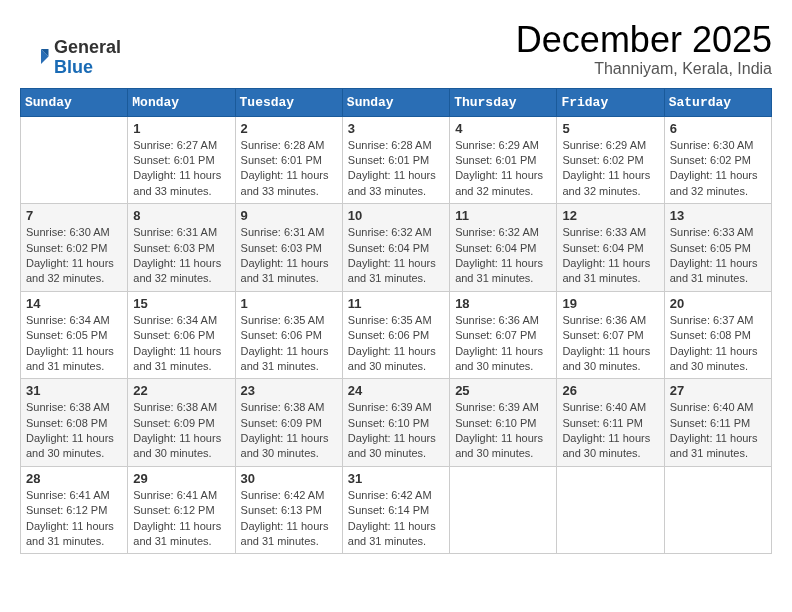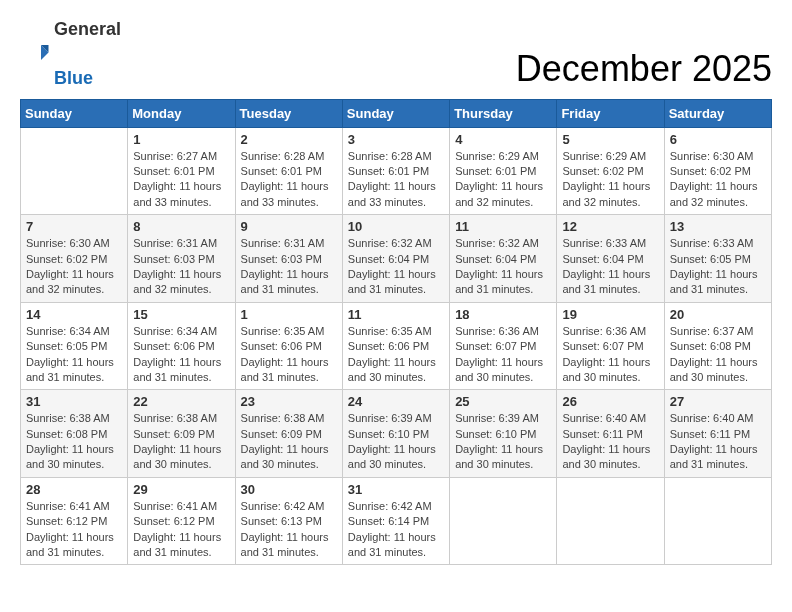"Blue" .logo-blue { margin-top: 29px -> none }
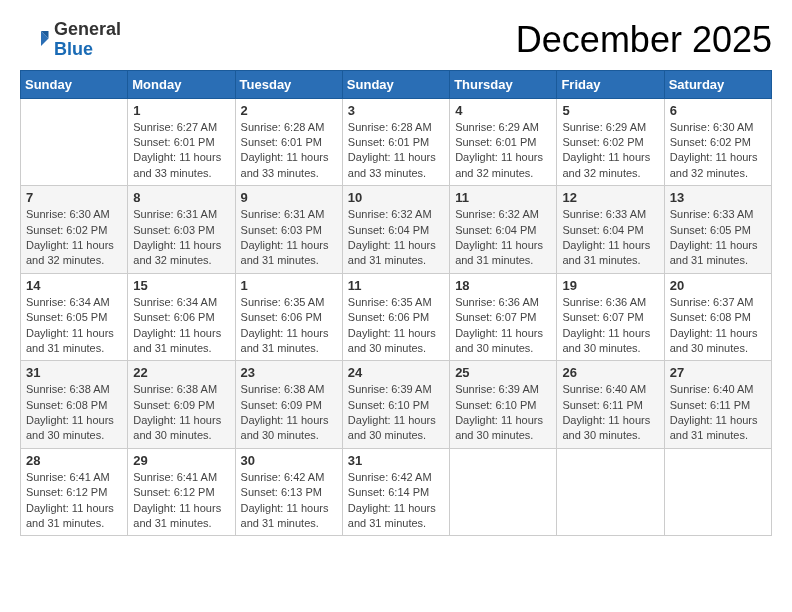"Thanniyam, Kerala, India" div.location { html: none -> <div>Thanniyam, Kerala, India</div> }
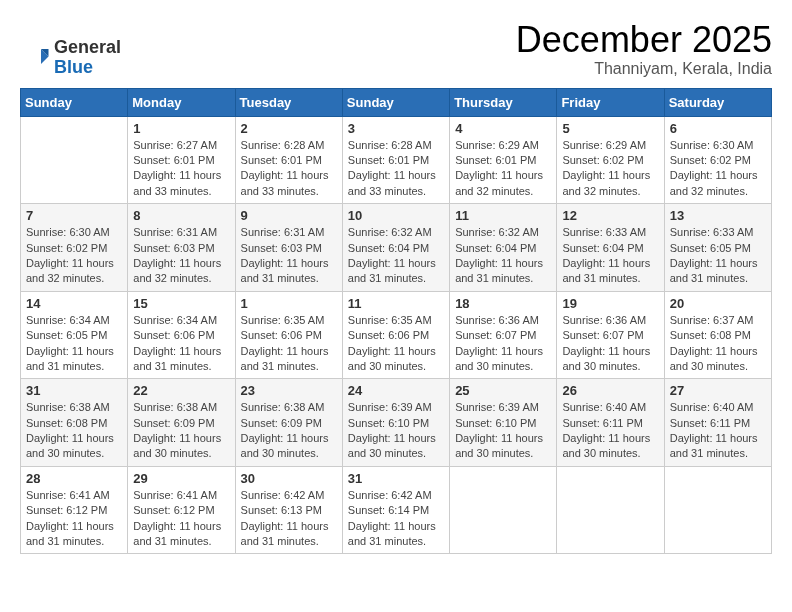"Sunday" .calendar th { font-family: none -> Liberation Mono, monospace }
